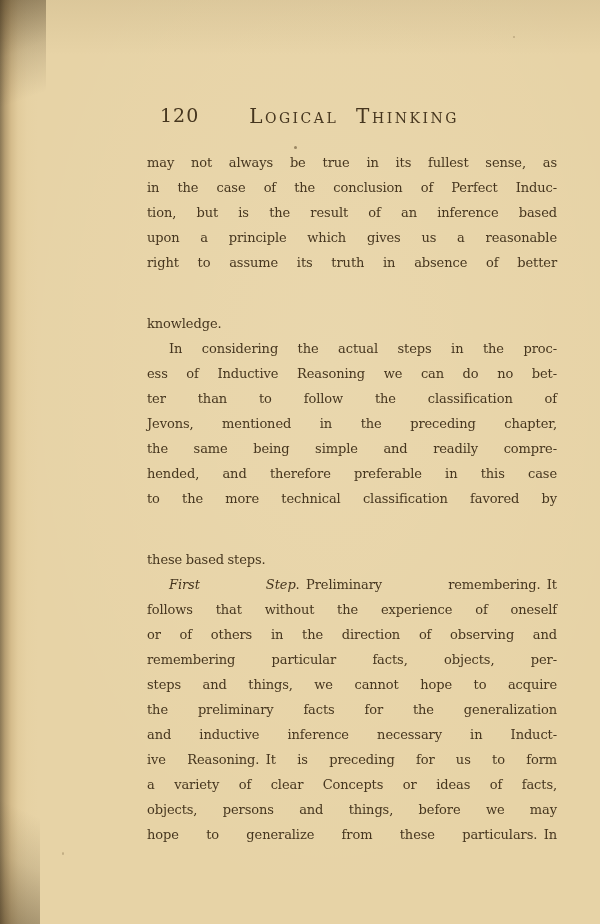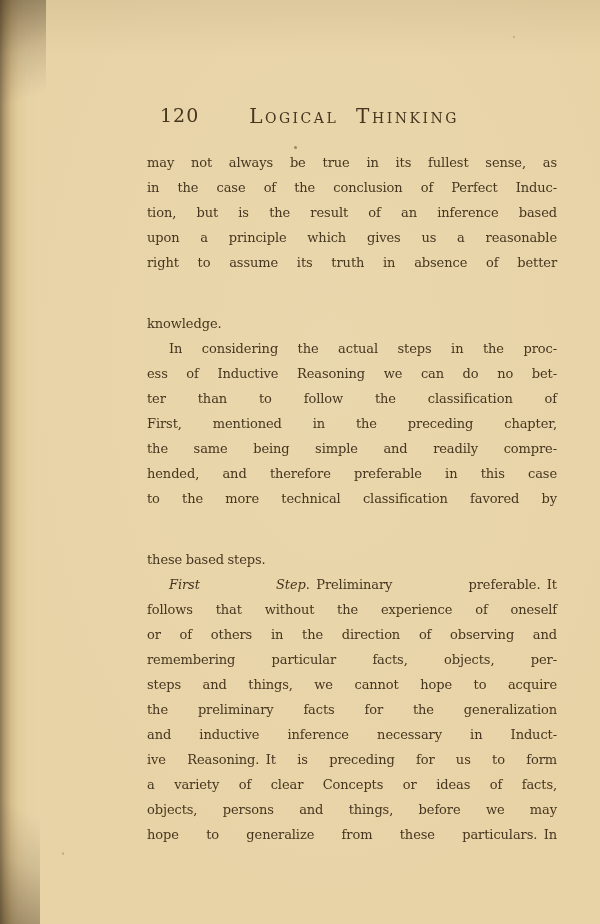"First, mentioned in the preceding" span { text: First -> Jevons }
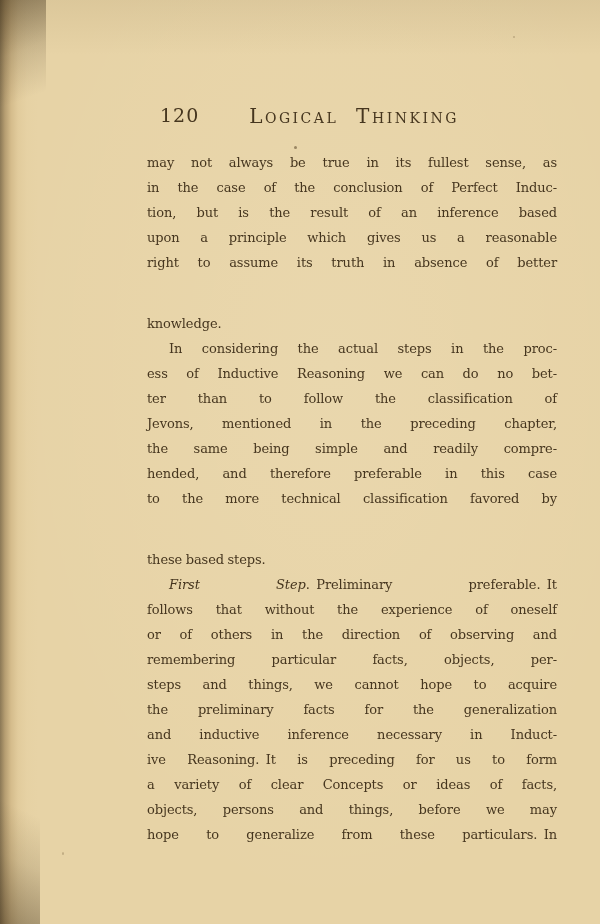". Preliminary preferable. It" span { text: preferable -> remembering }
